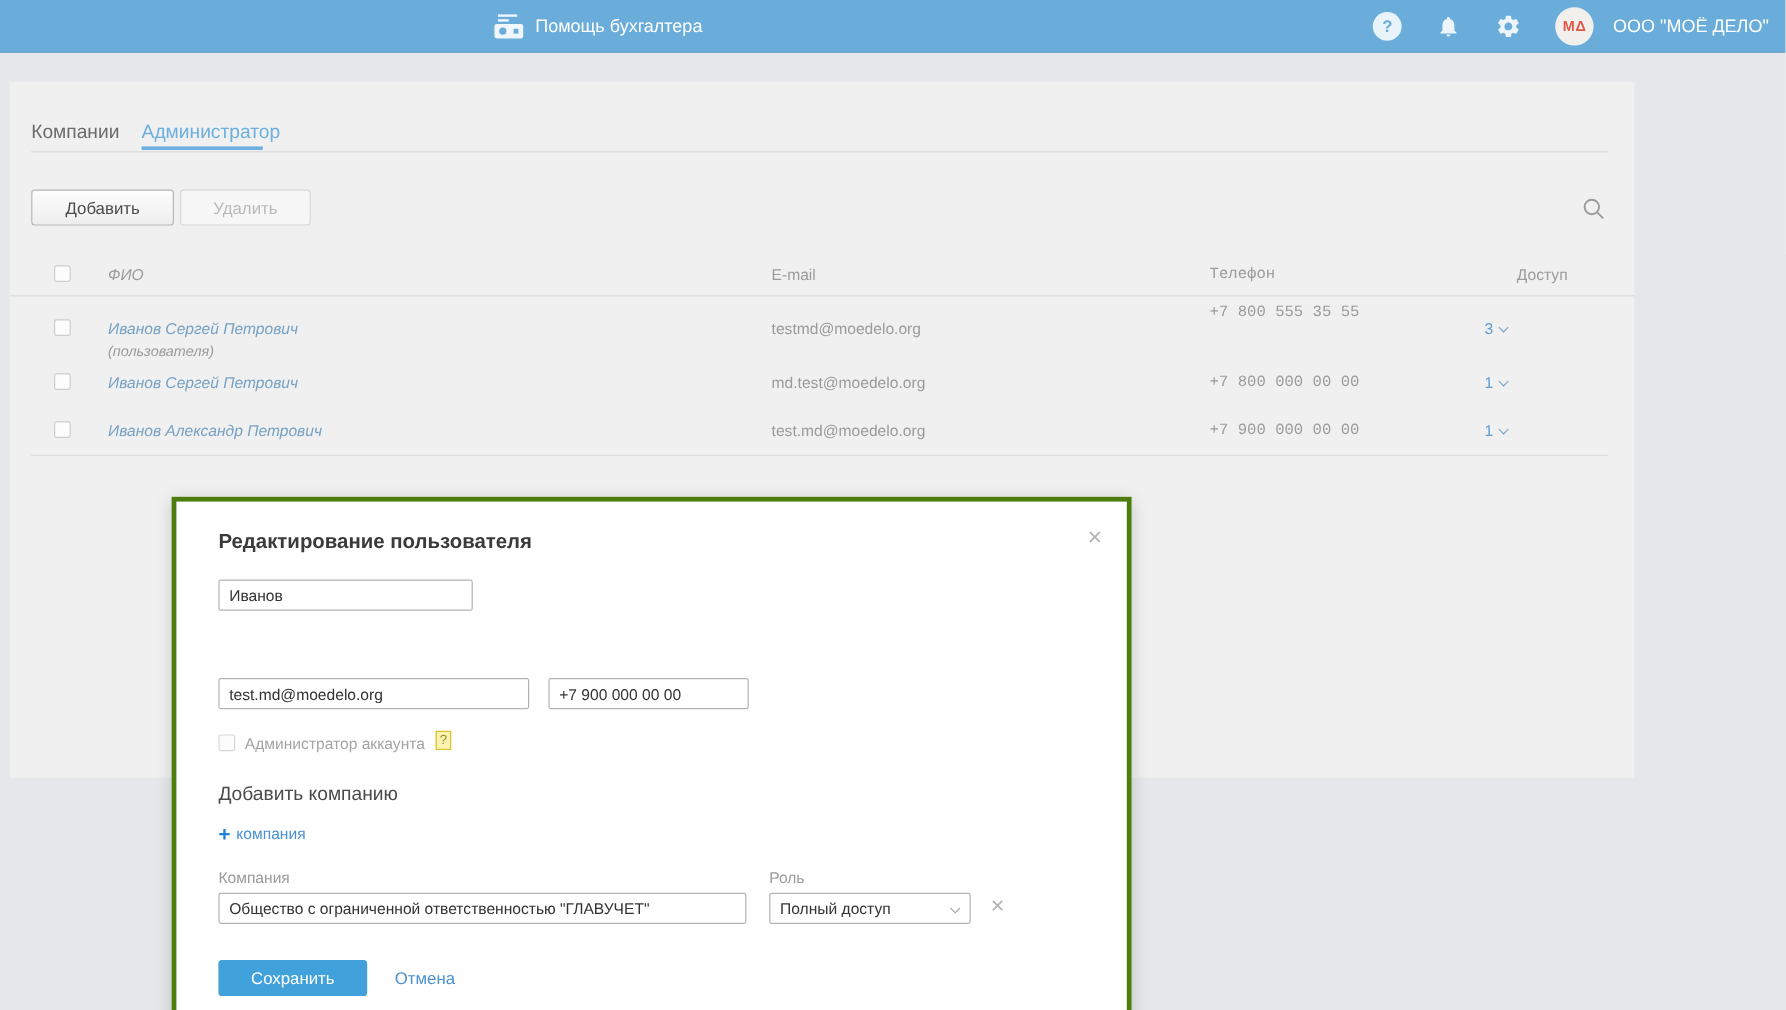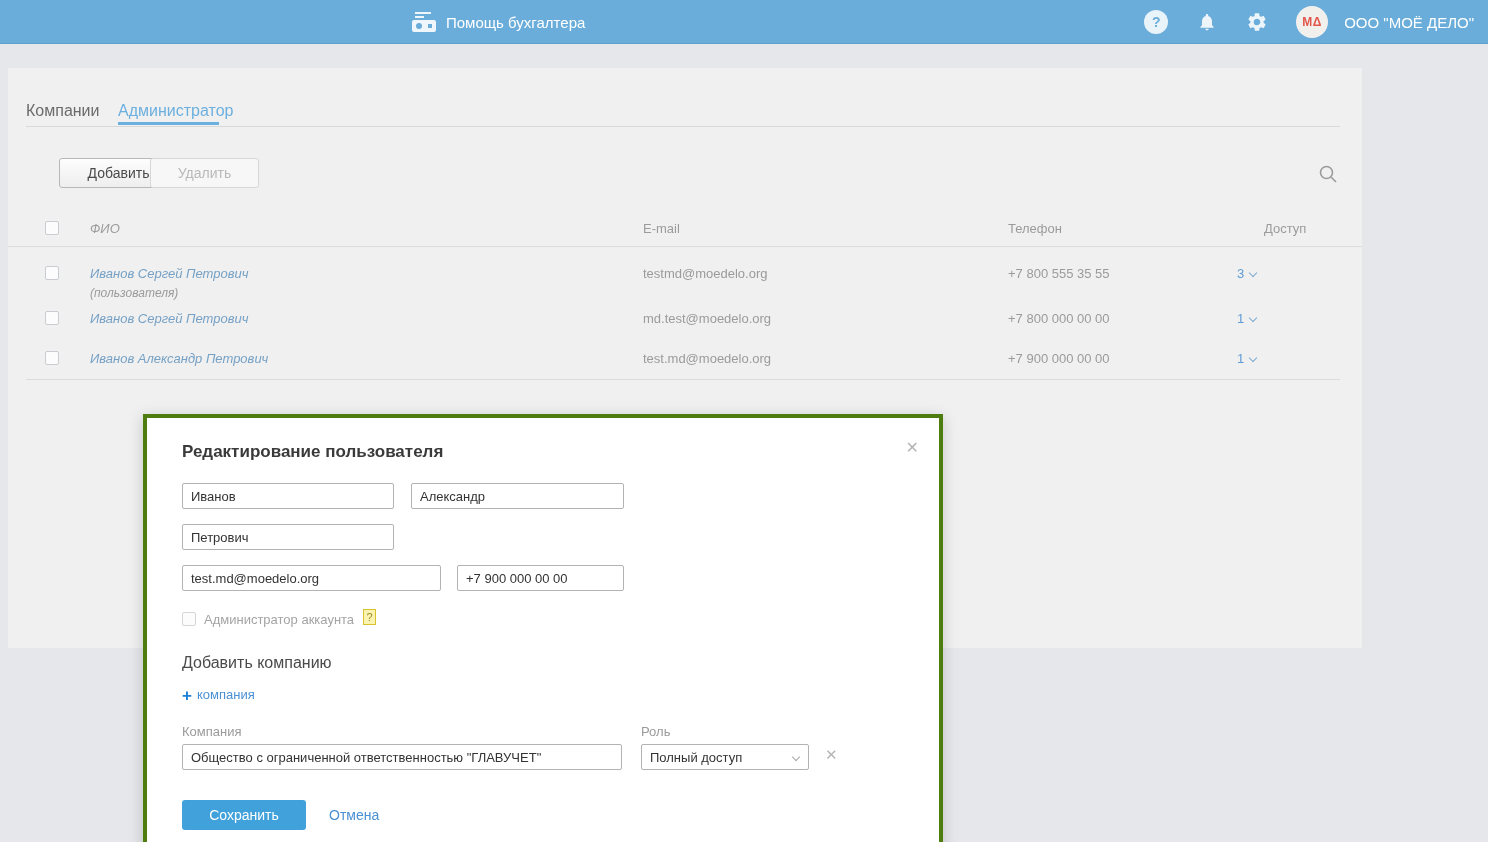"Добавить" .btn-add { margin-left: 33px -> none }
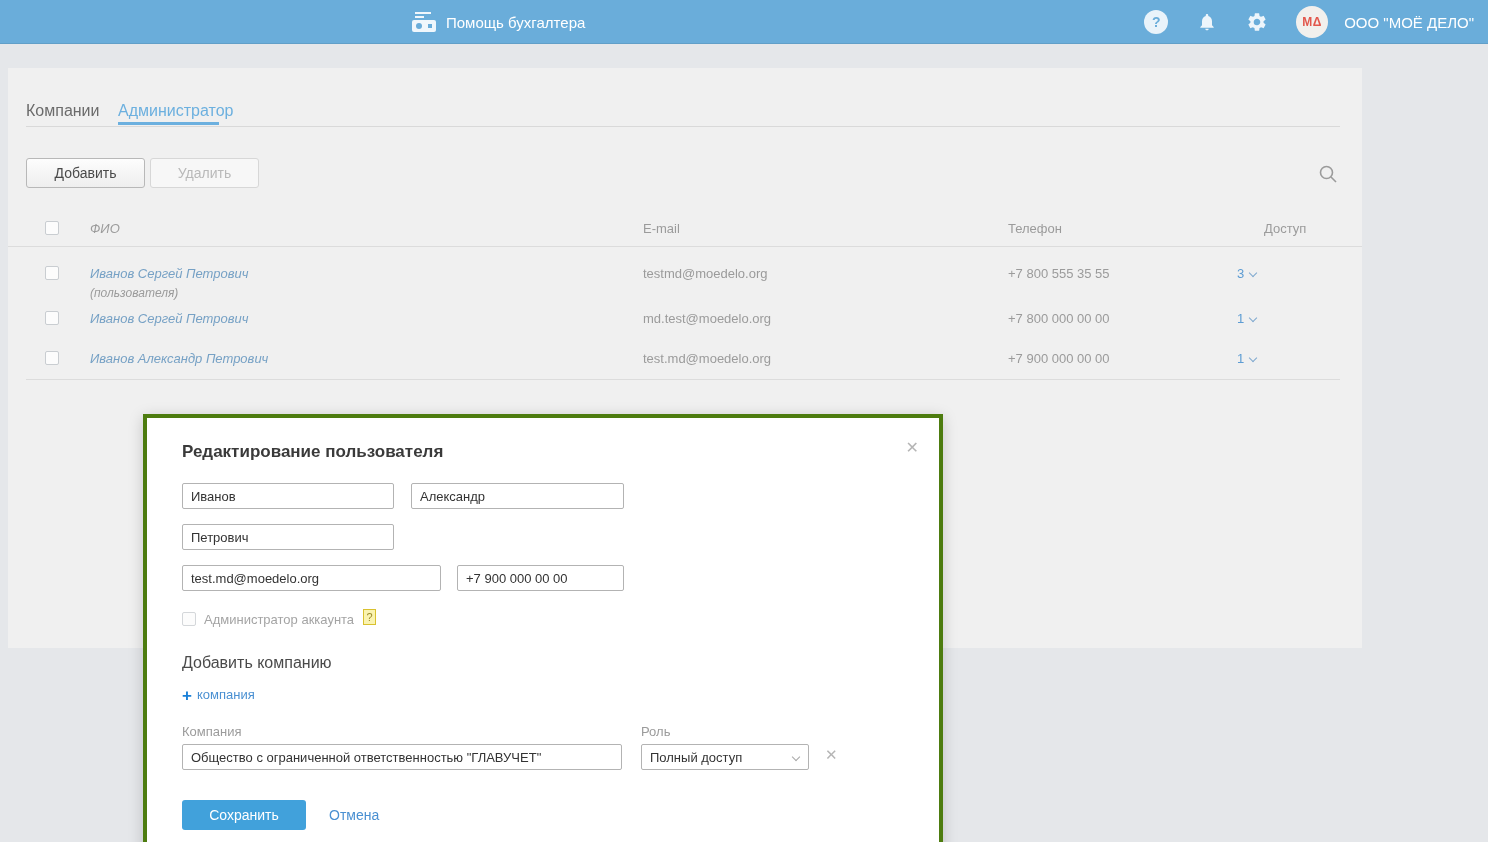"Телефон" .col-phone { font-family: none -> Liberation Mono, monospace }
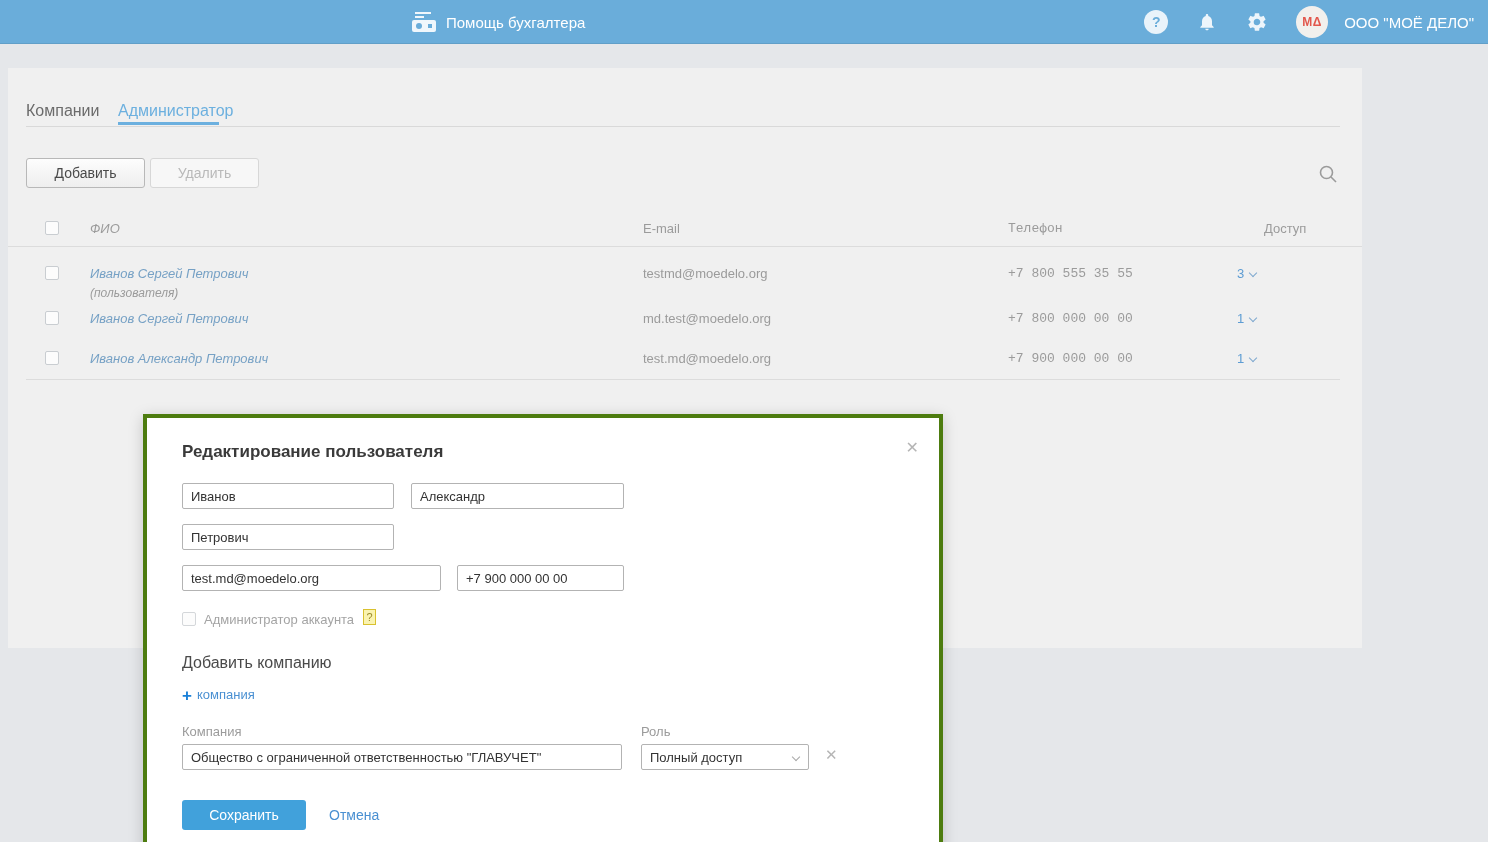"+7 800 555 35 55" div.cell { top: 266px -> 252px }
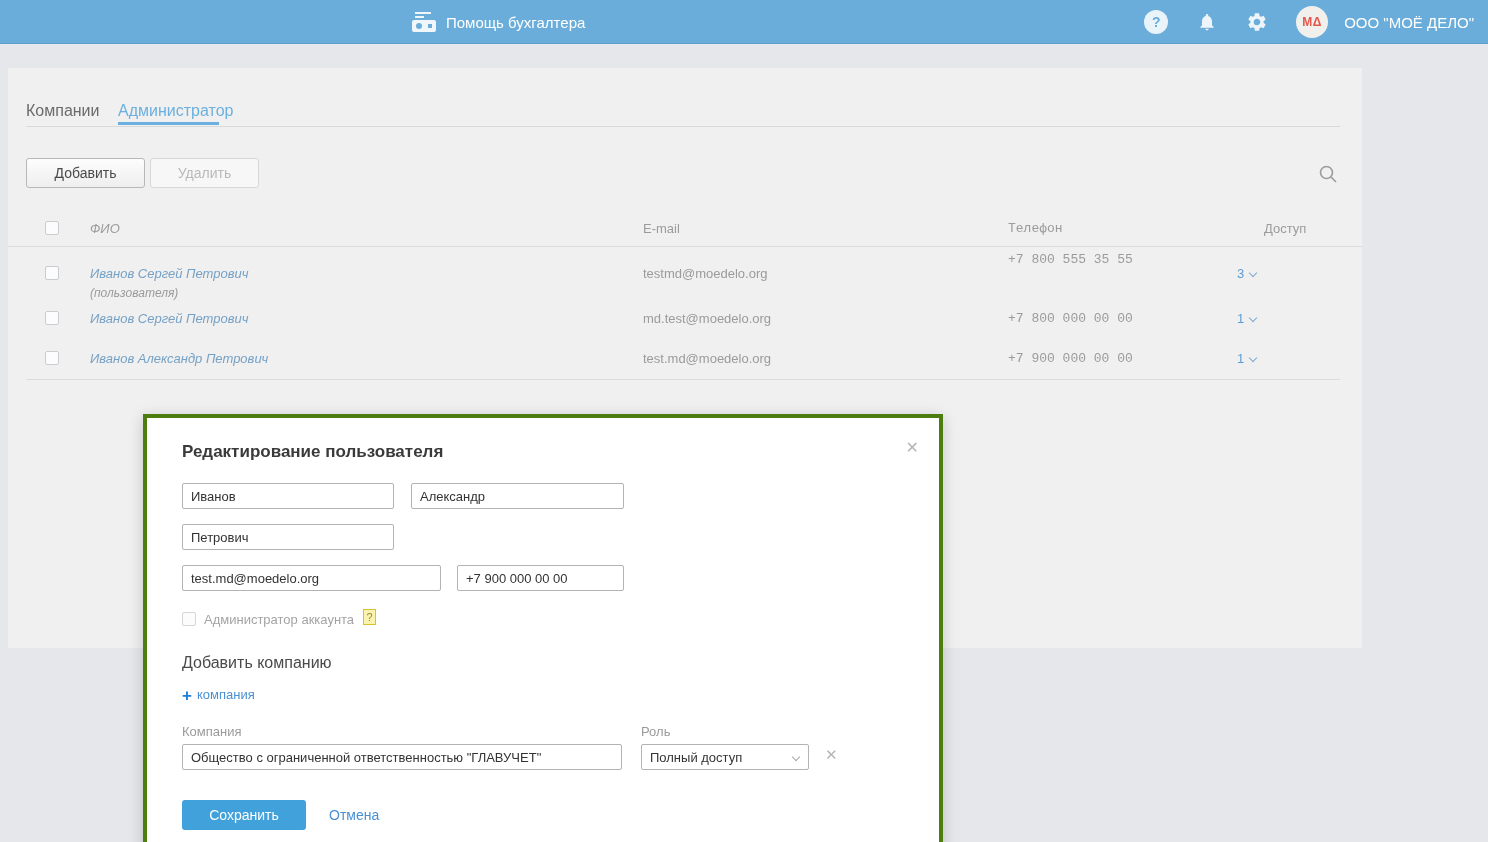"Александр" input.txt { html: <input> -> none }
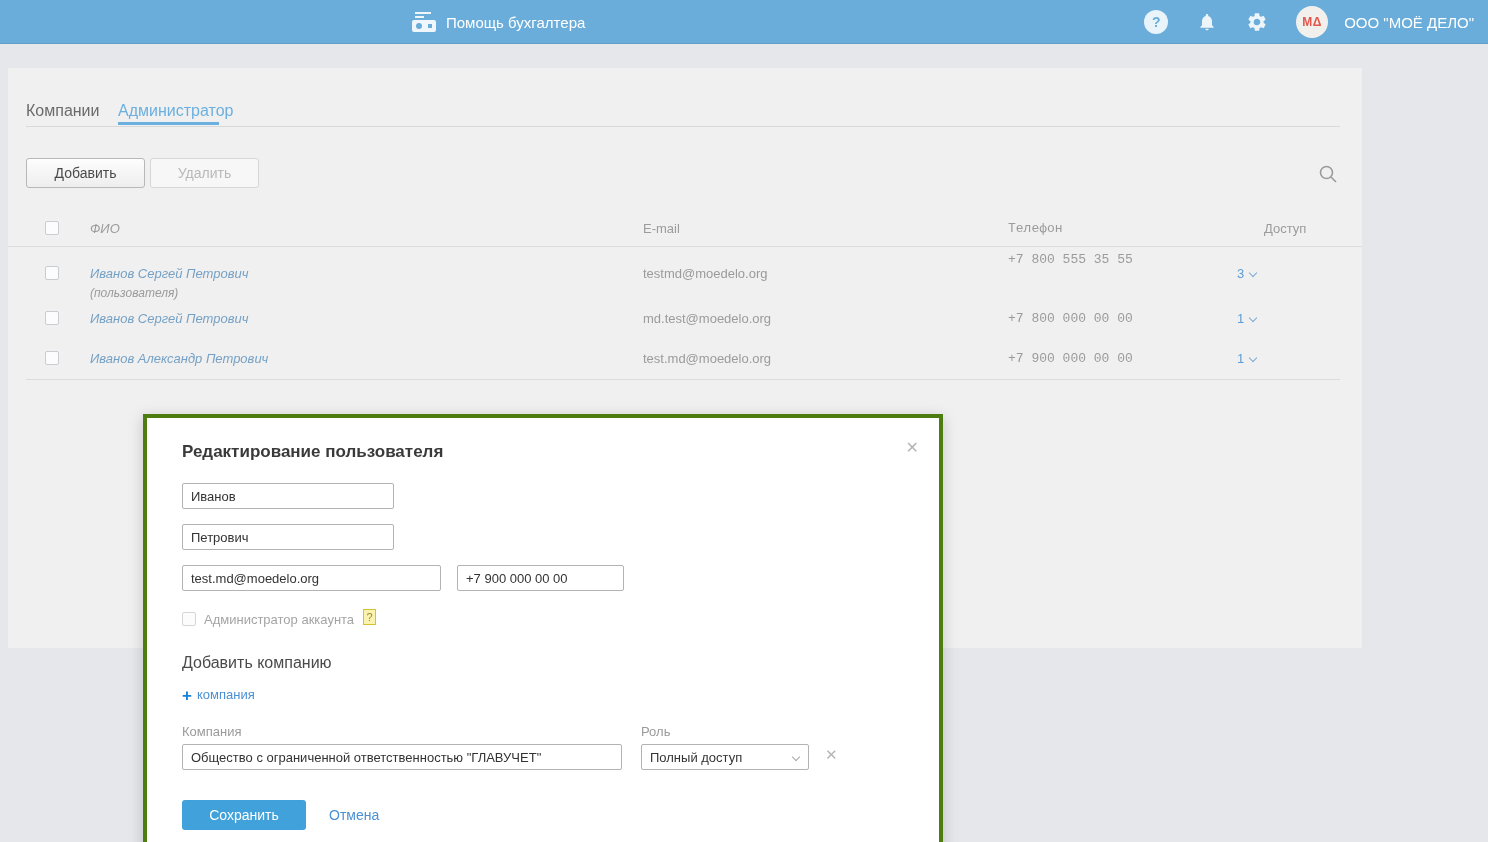"Петрович" input.txt { html: <input> -> none }
